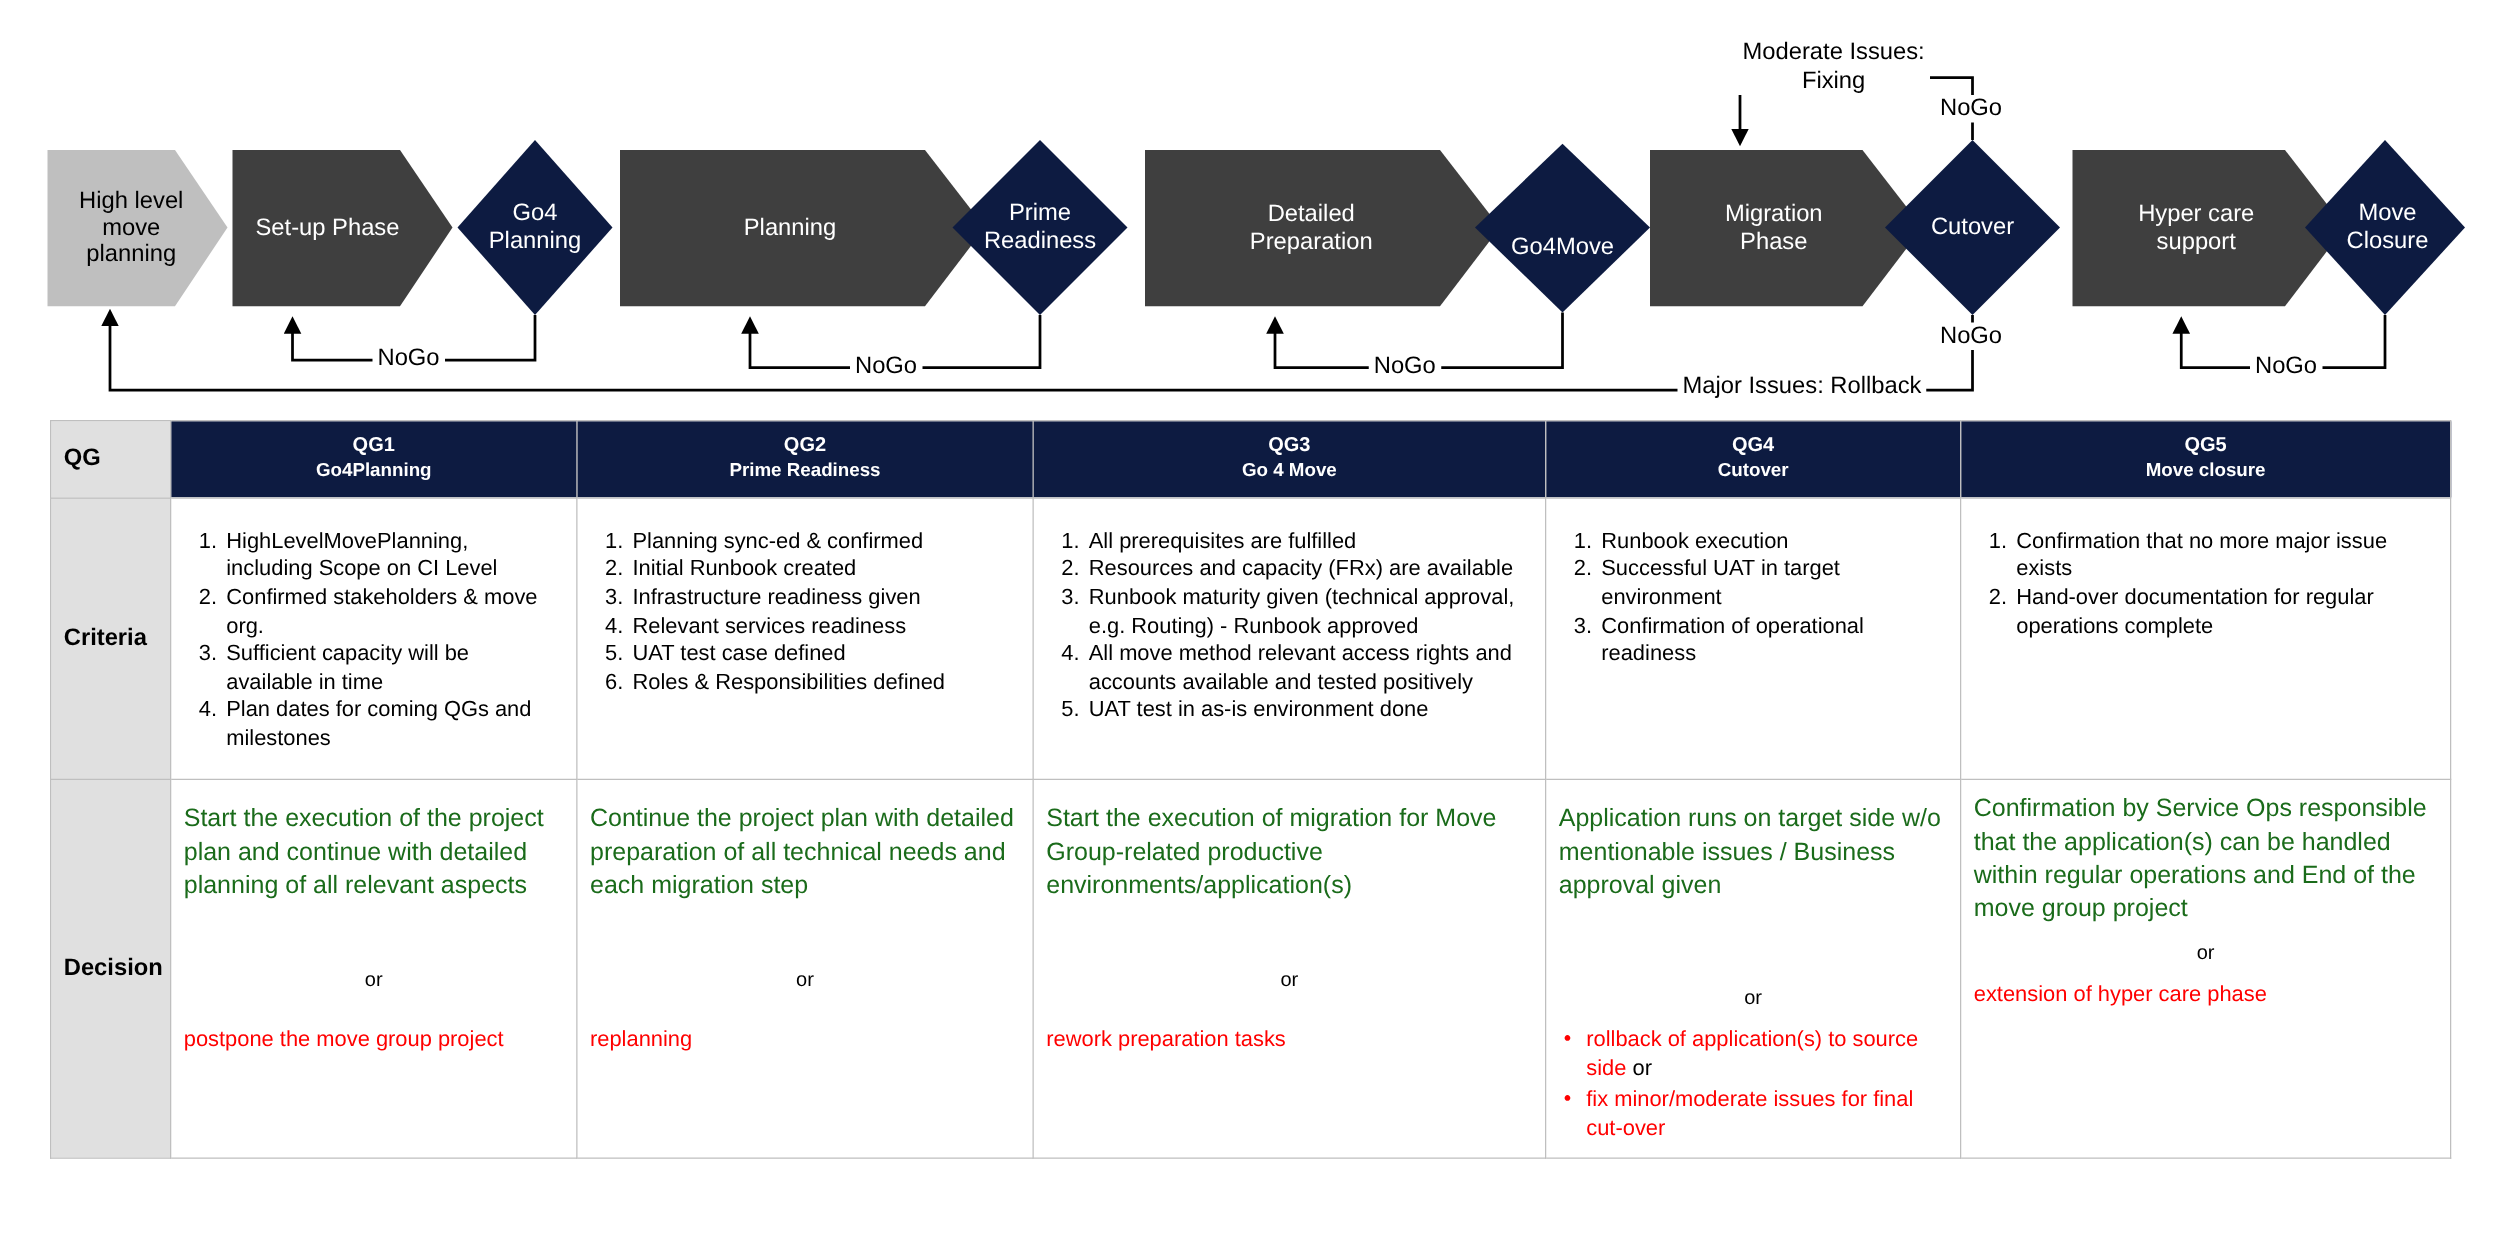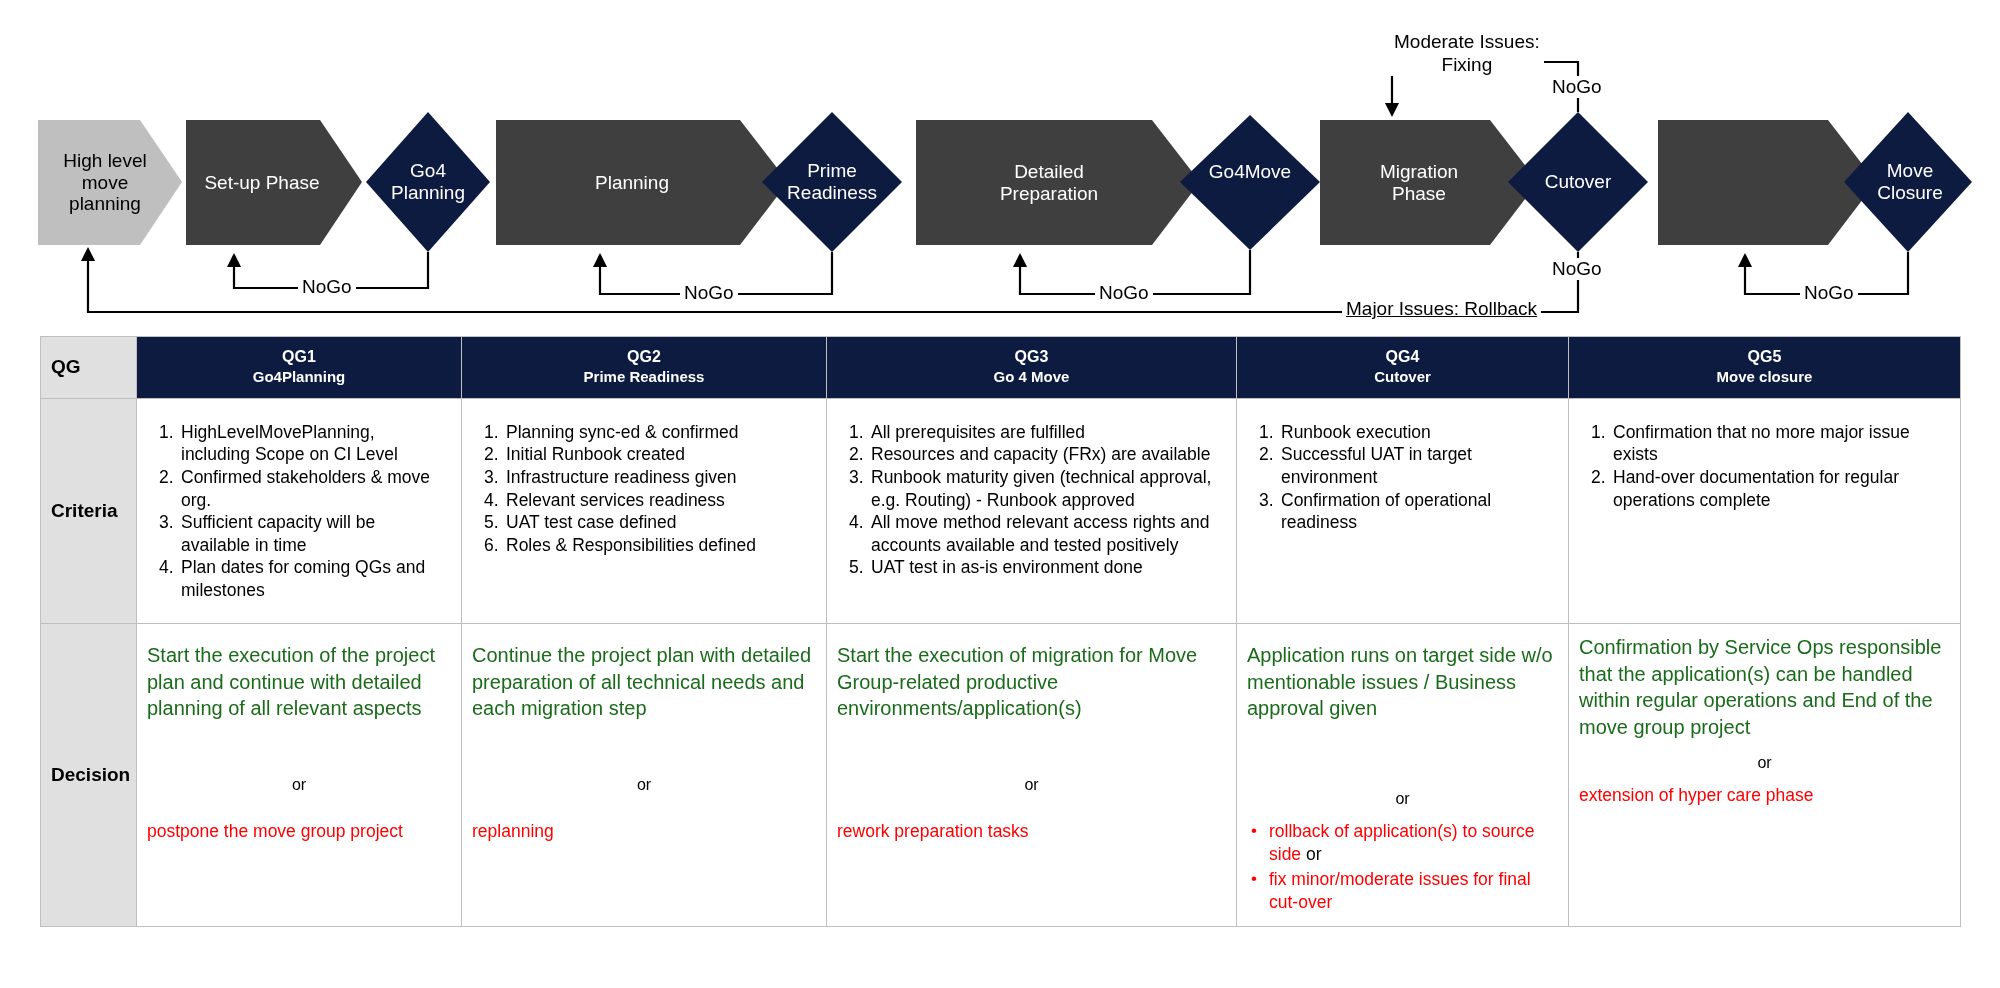"Hyper care" div.shape-label { html: none -> <div>Hyper care support</div> }
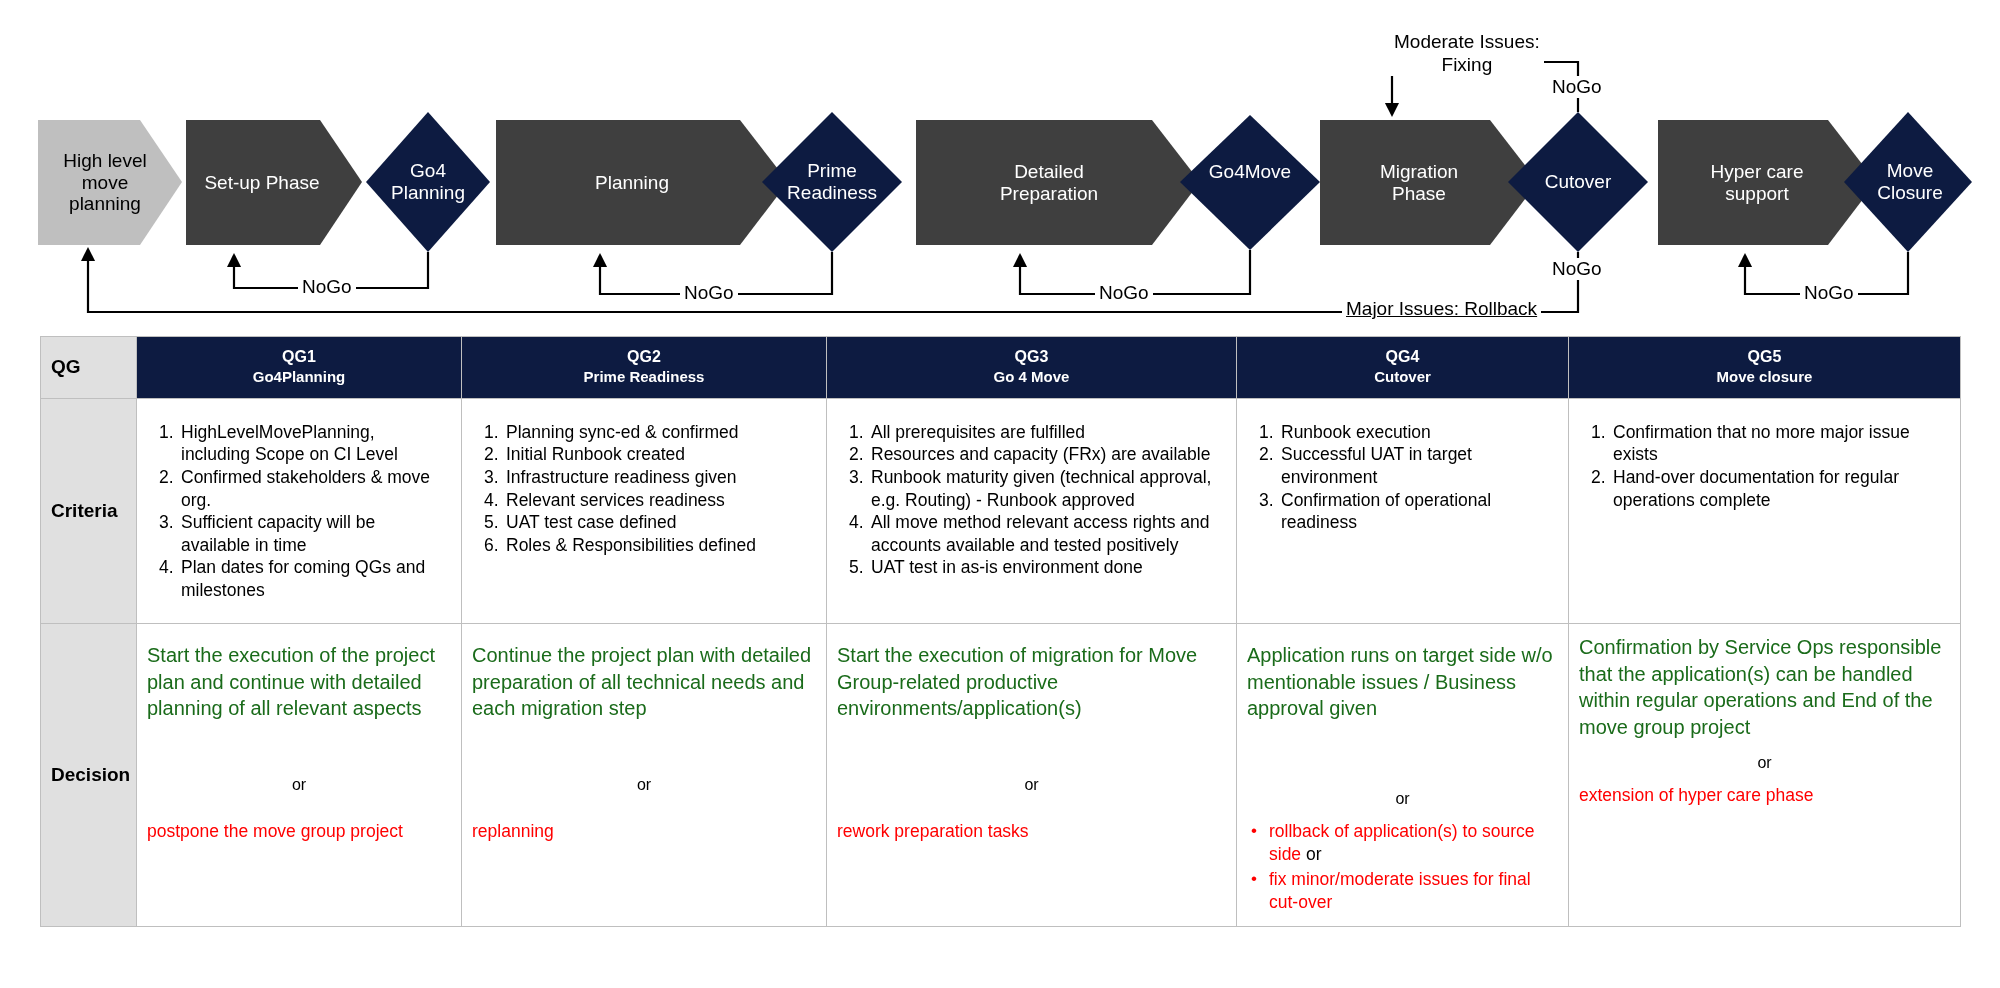"Go4Move" div.shape-label { top: 118px -> 144px }
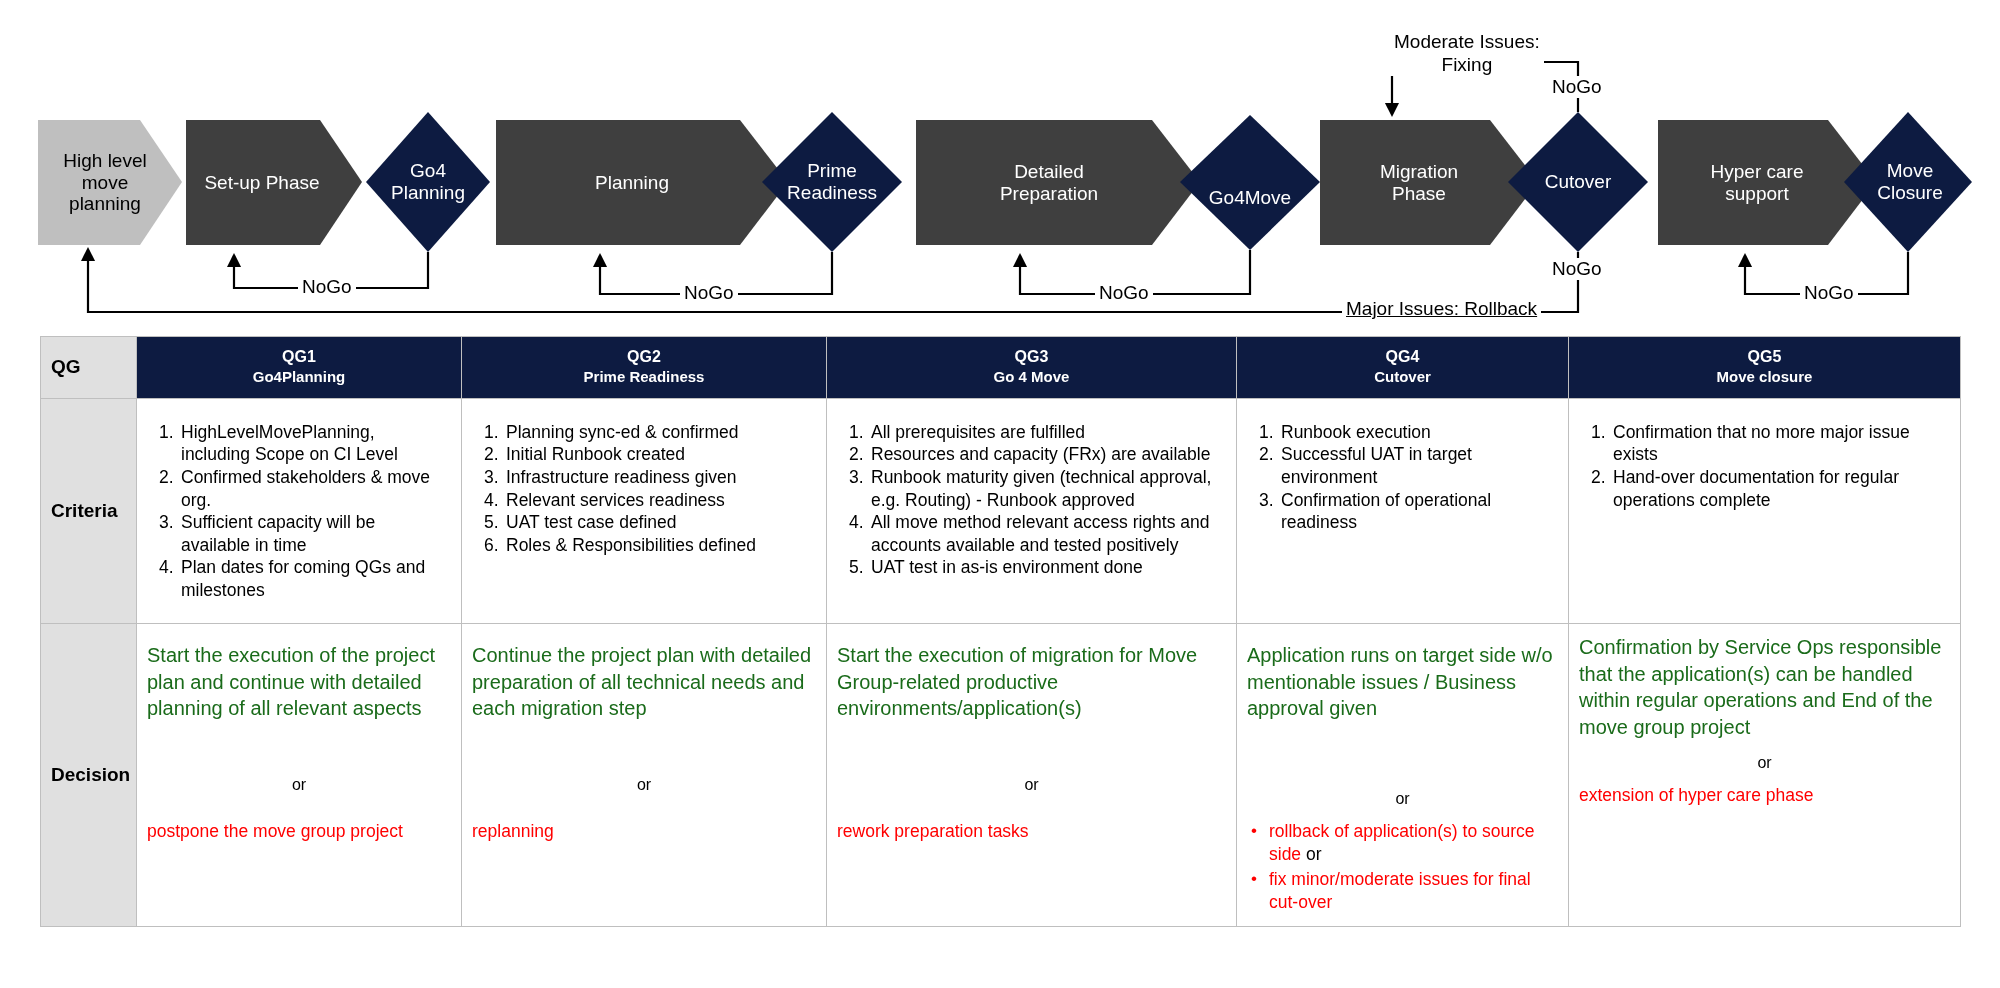"Major Issues: Rollback" div.edge-label { text-decoration: underline -> none }
